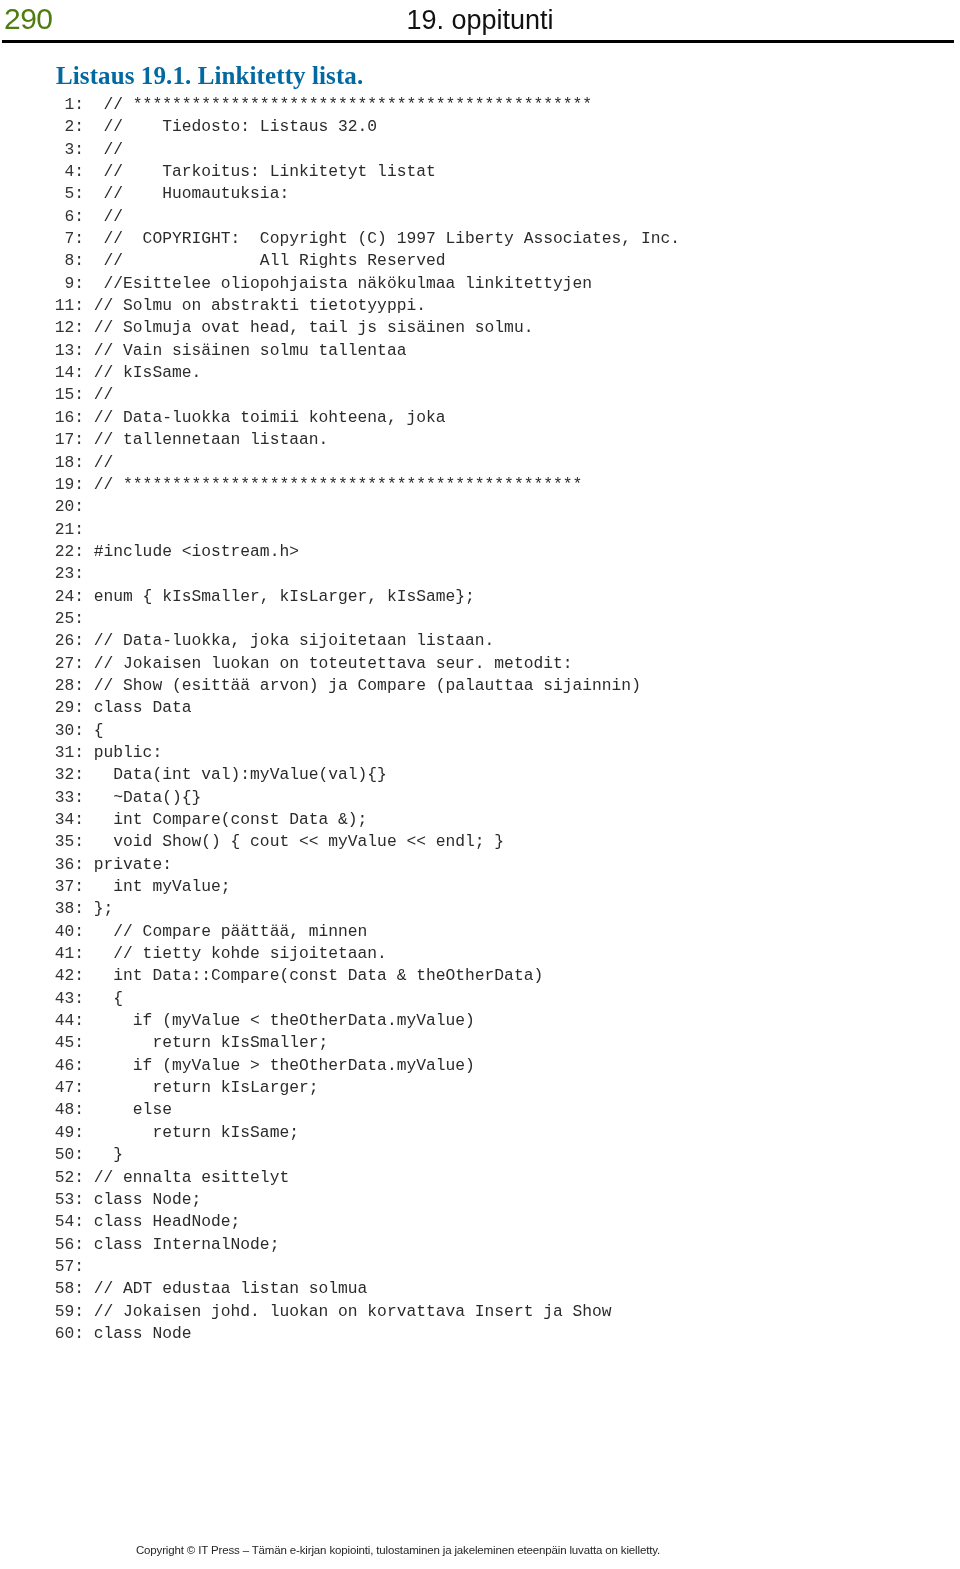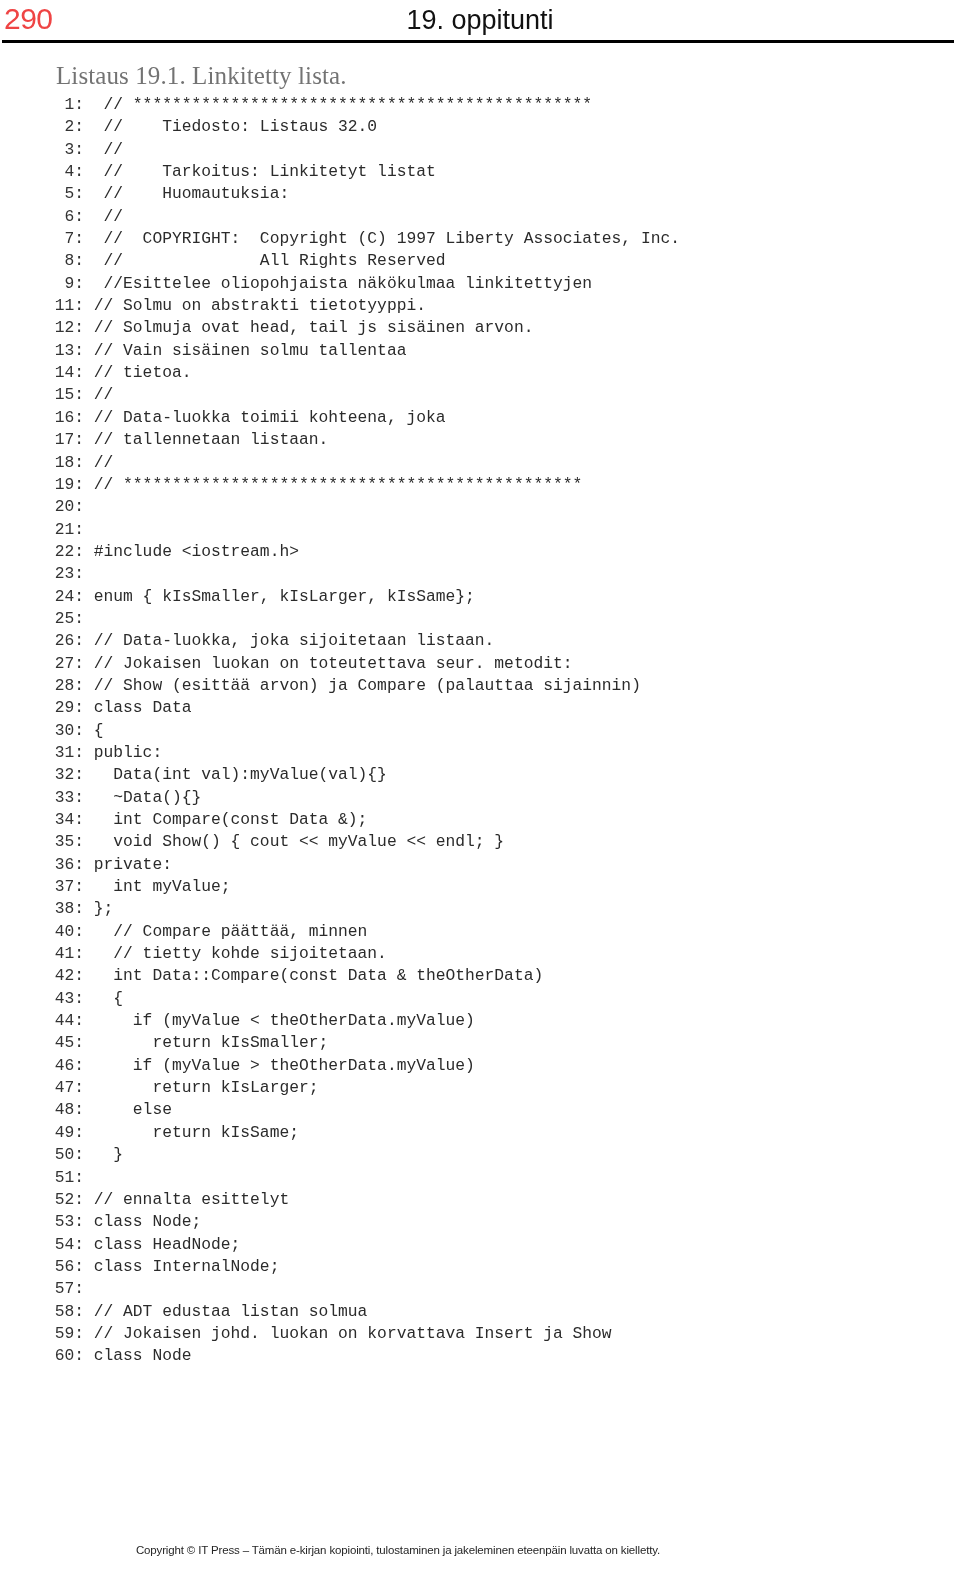"290" .page-number { color: #ef4444 -> #4d7c0f }
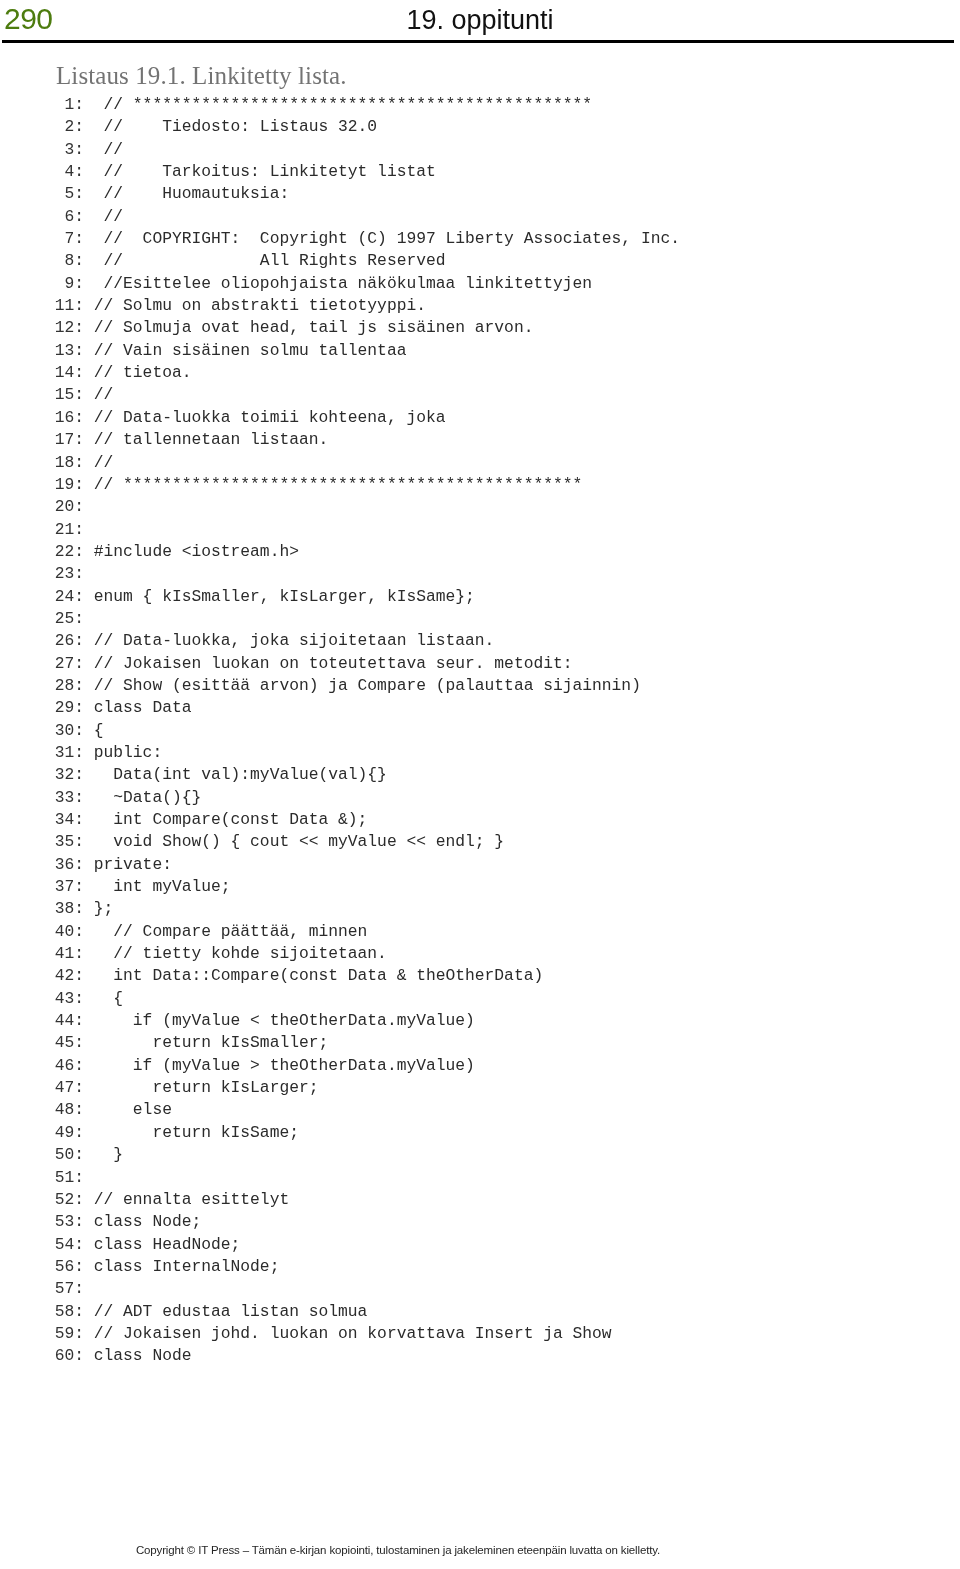"Listaus 19.1. Linkitetty lista." .listing-title { color: #737373 -> #0369a1; font-weight: normal -> bold }
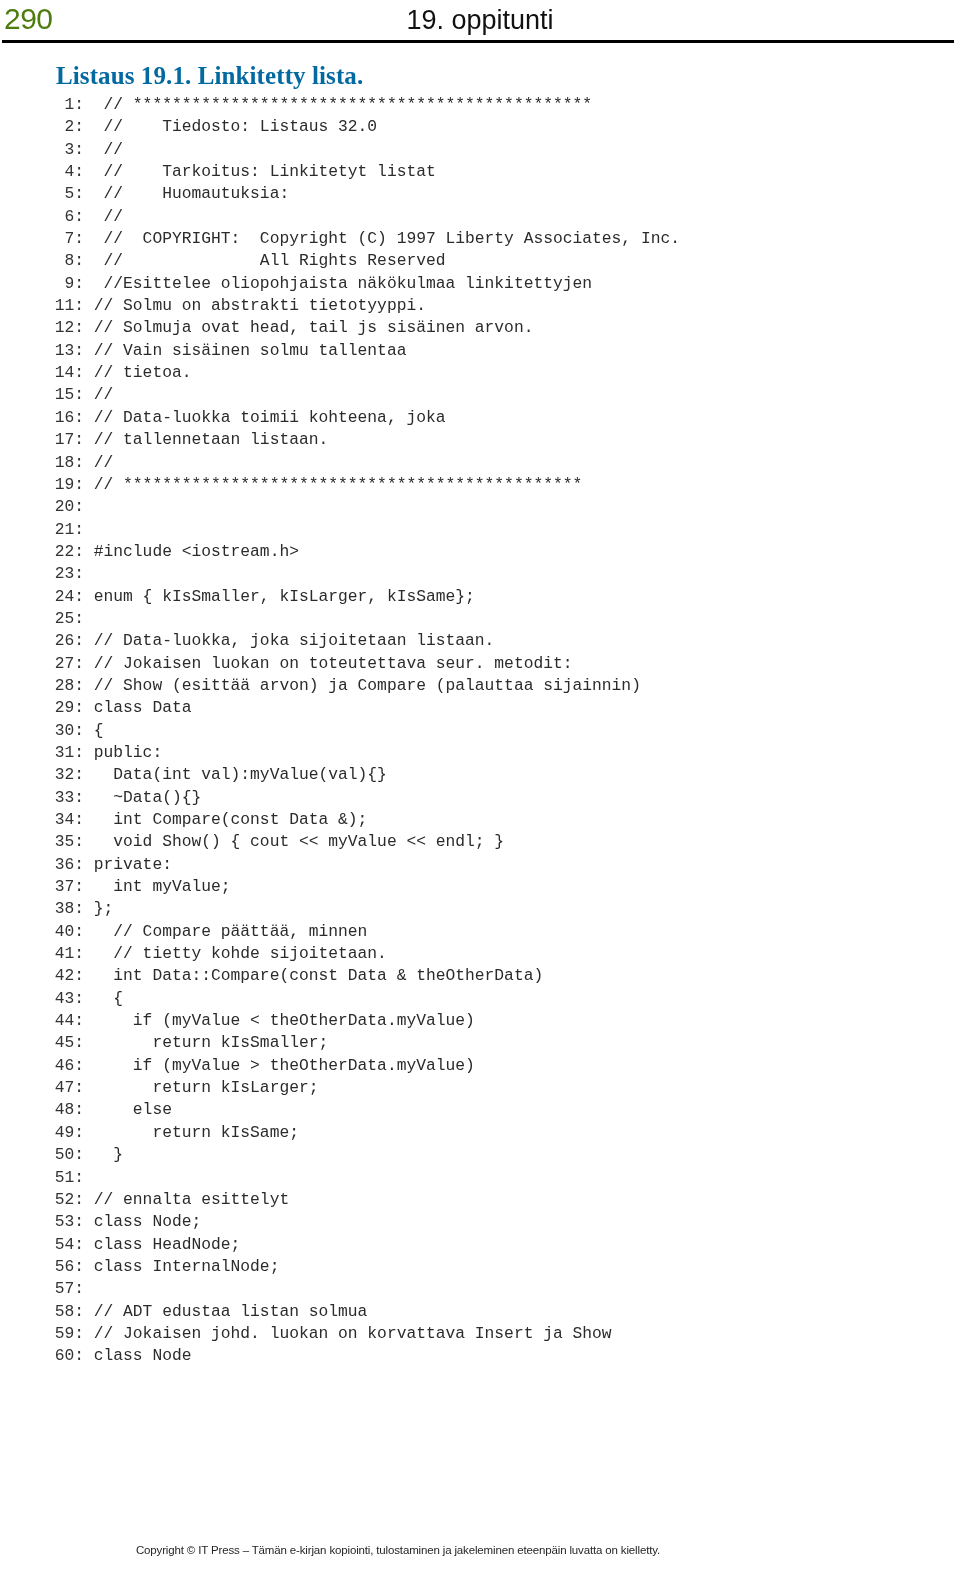"// Solmuja ovat head, tail" span.linetext { text: arvon -> solmu }
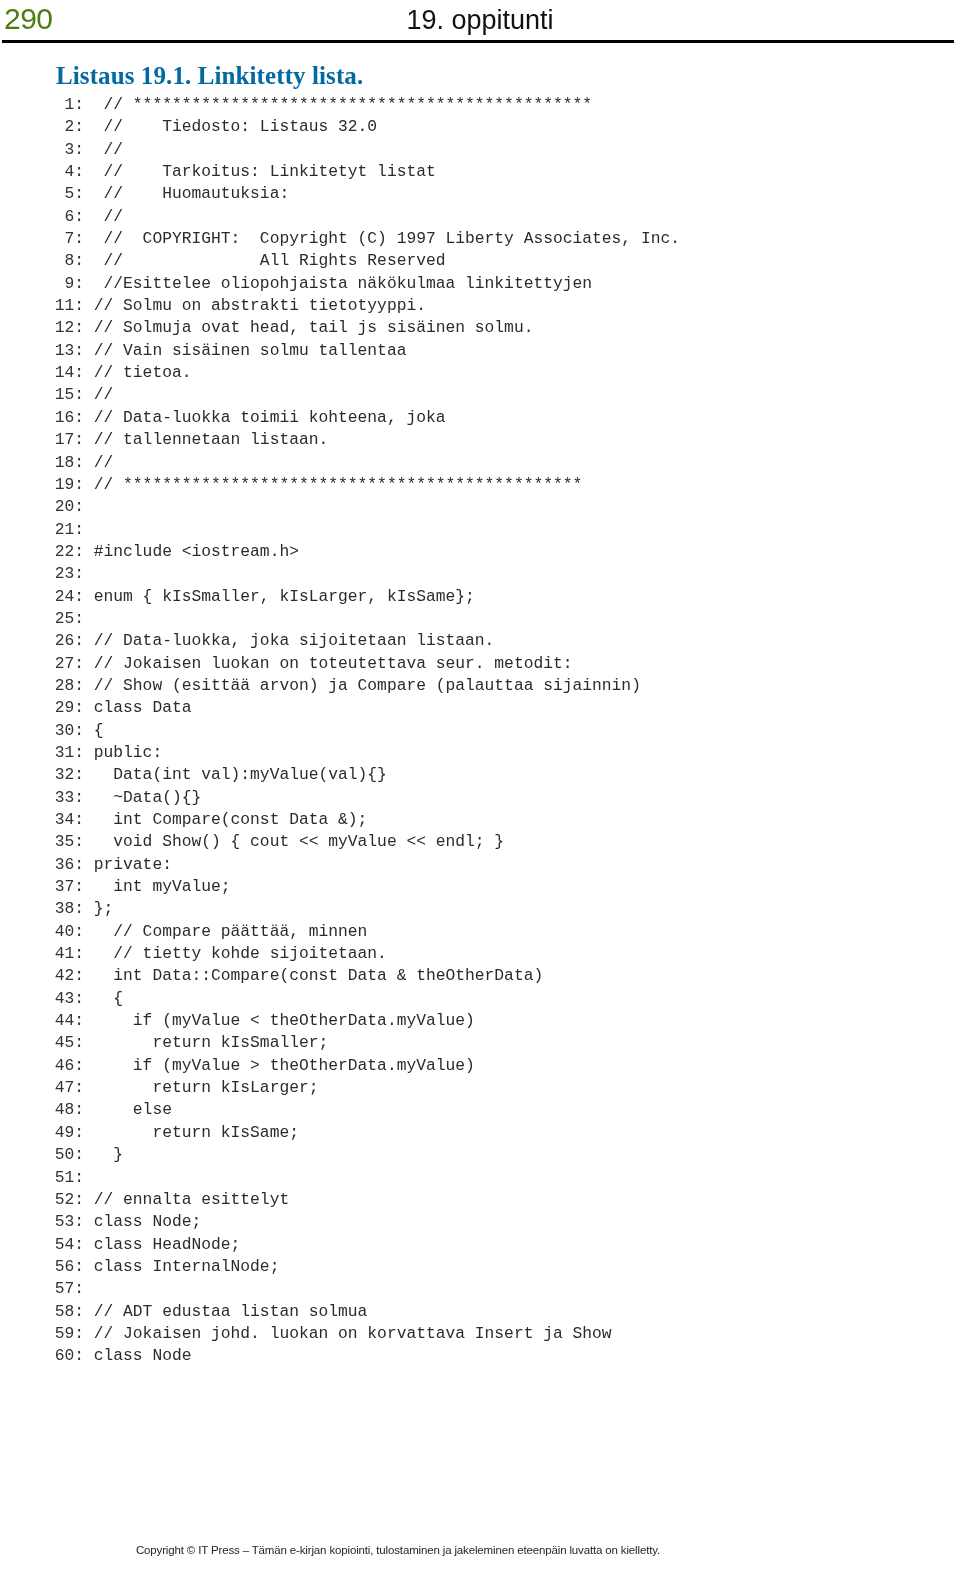"// tietoa." span.linetext { text: tietoa -> kIsSame }
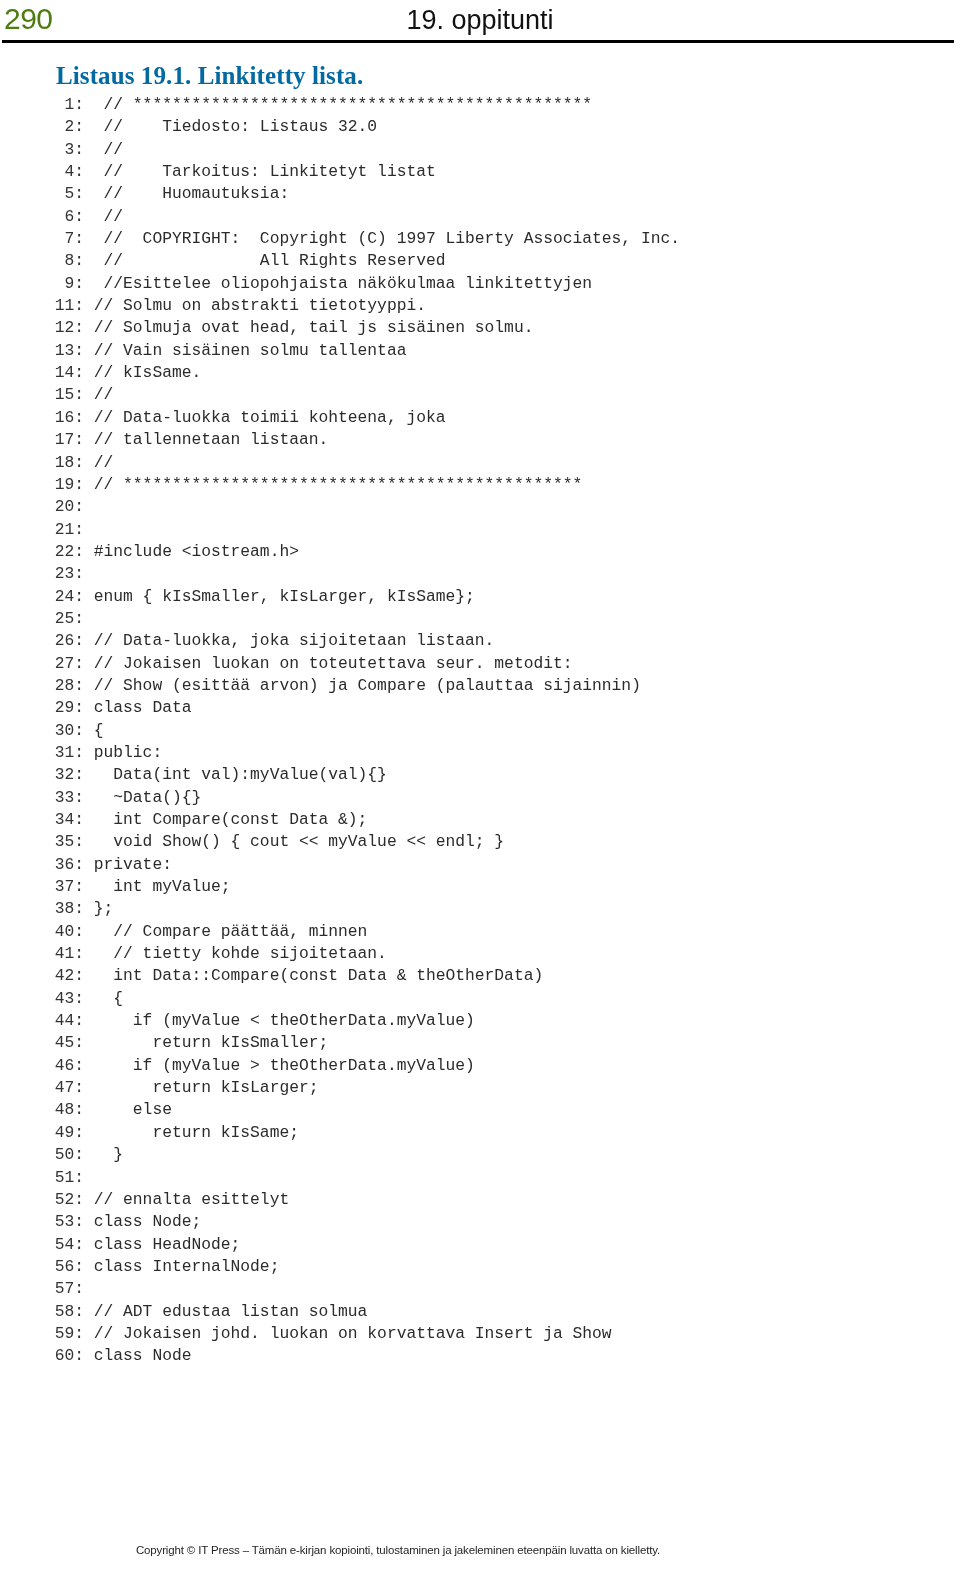"51:" span.code-line { html: <span><span>51:</span><span></span></span> -> none }
